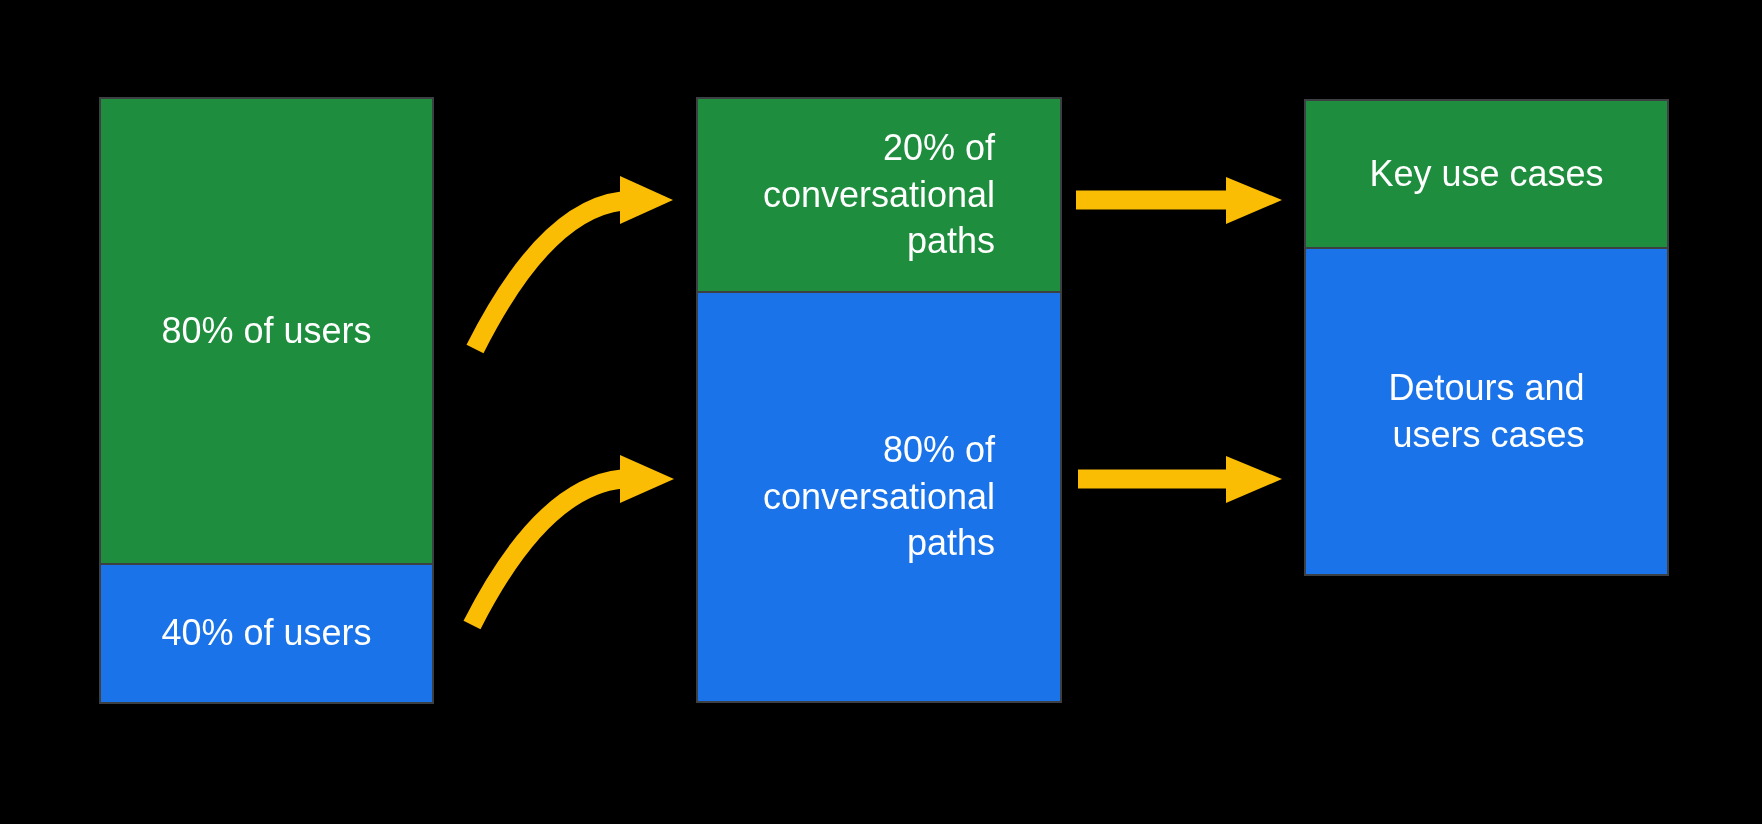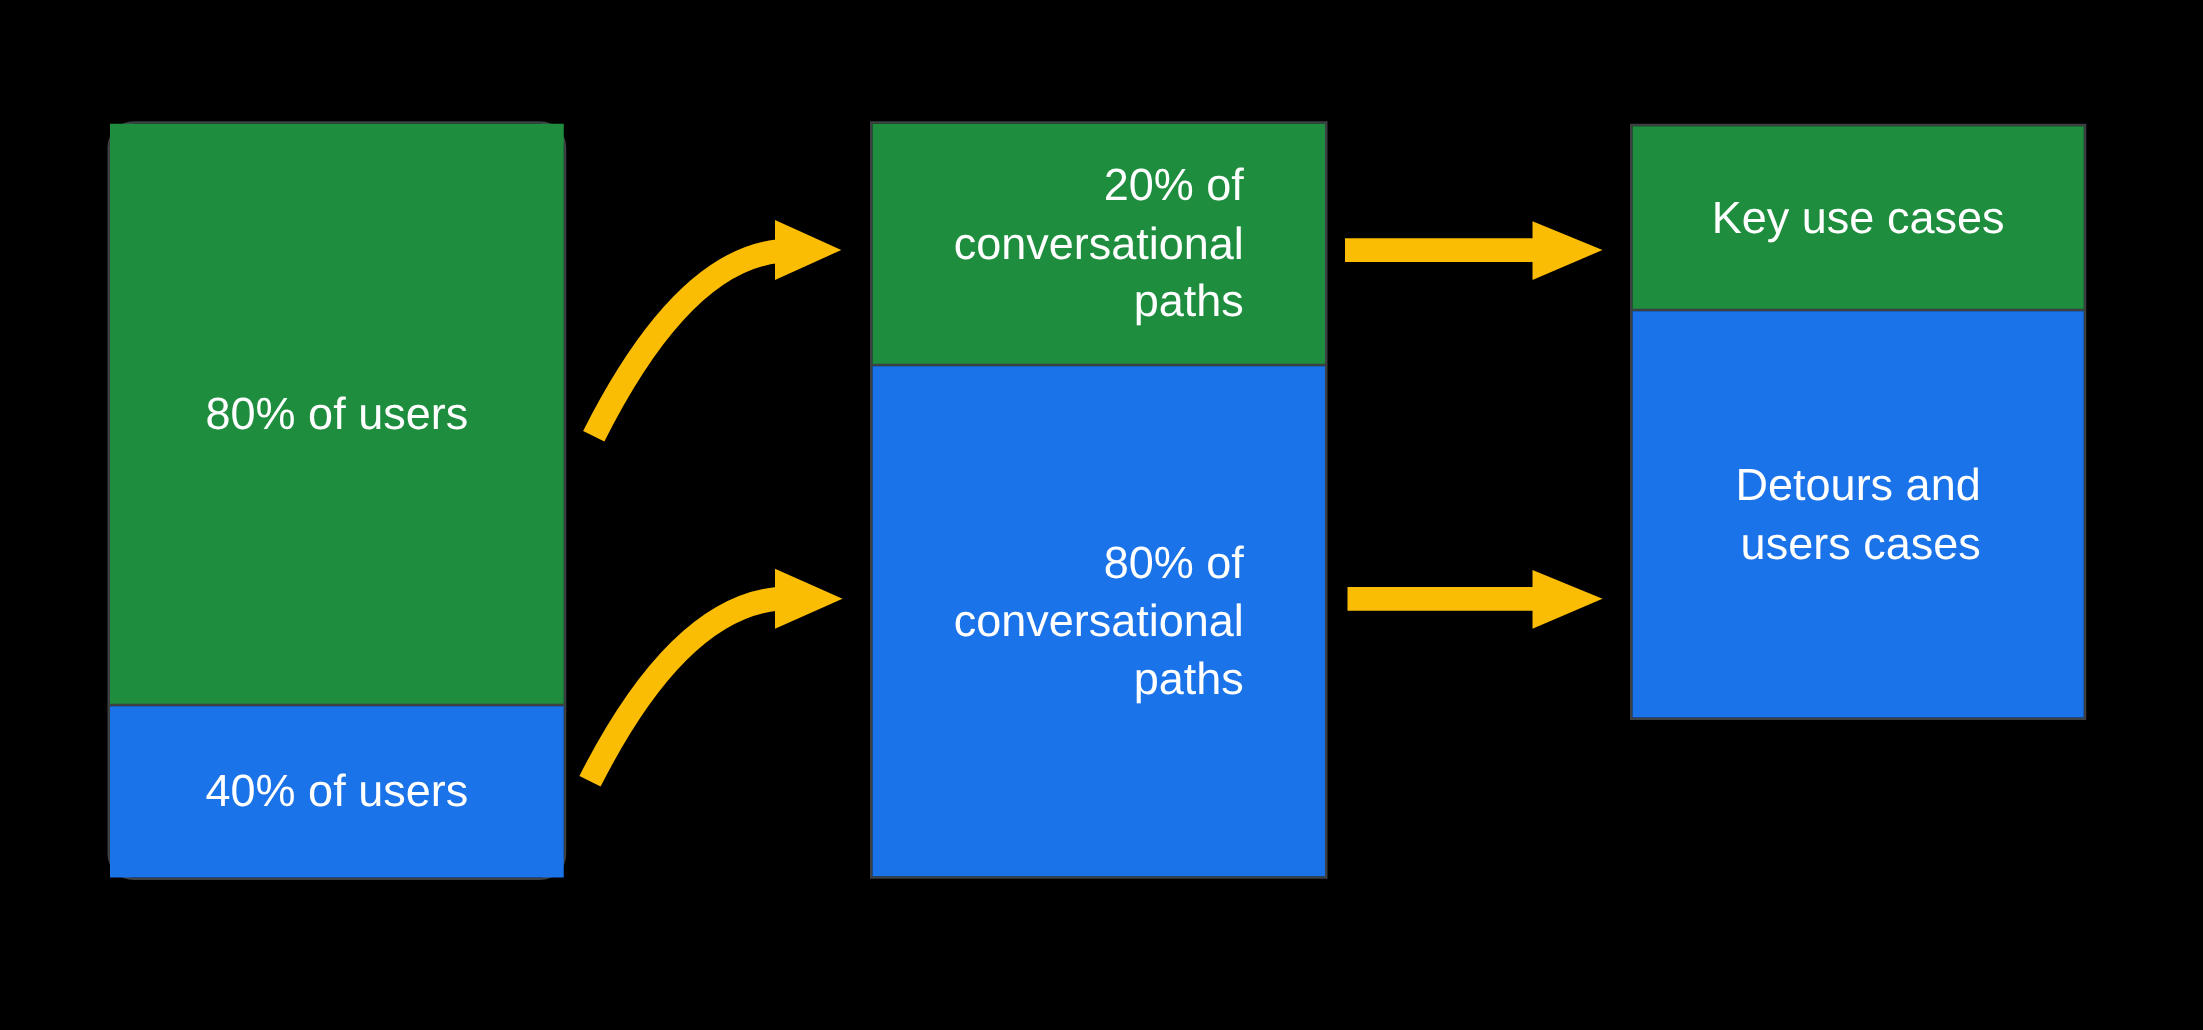"80% of users" .bar-users { border-radius: 21px -> none; left: 86px -> 99px; width: 367px -> 335px }
